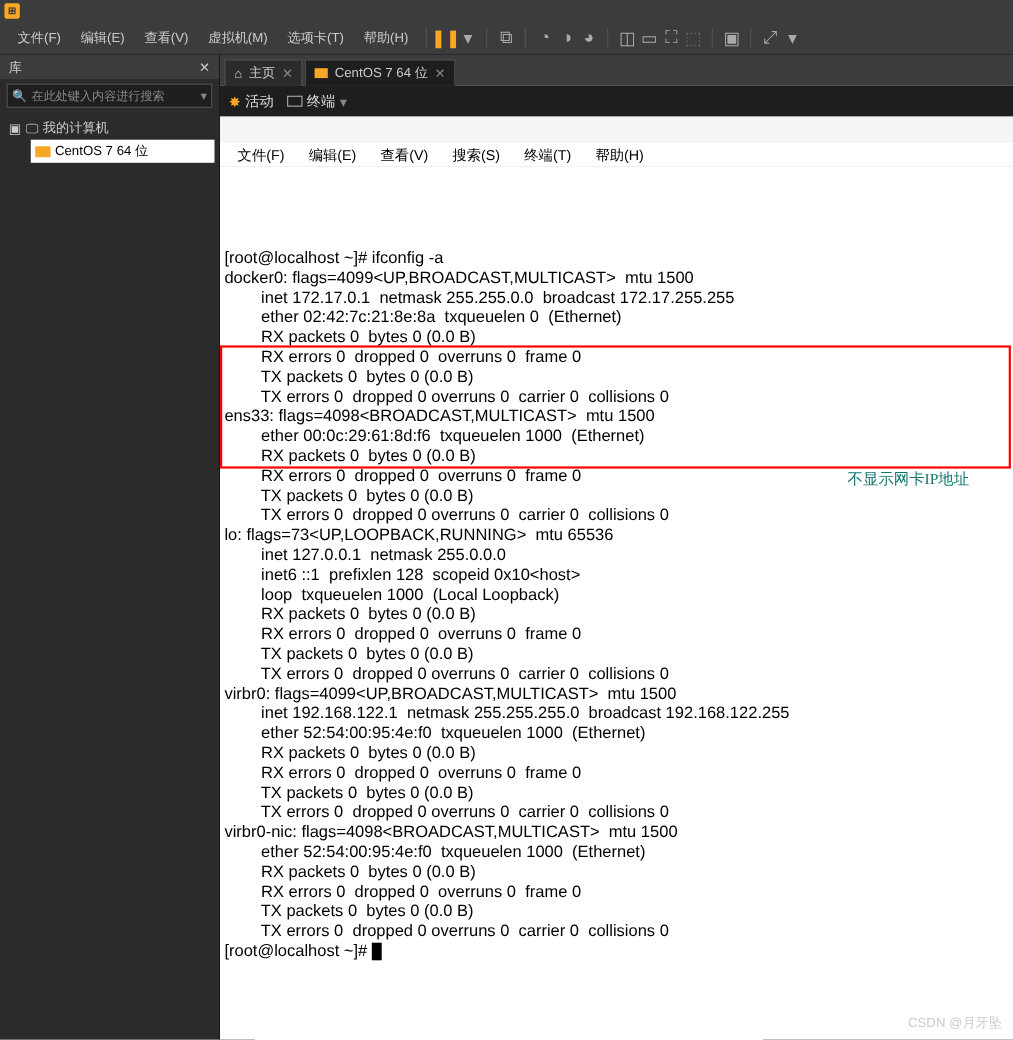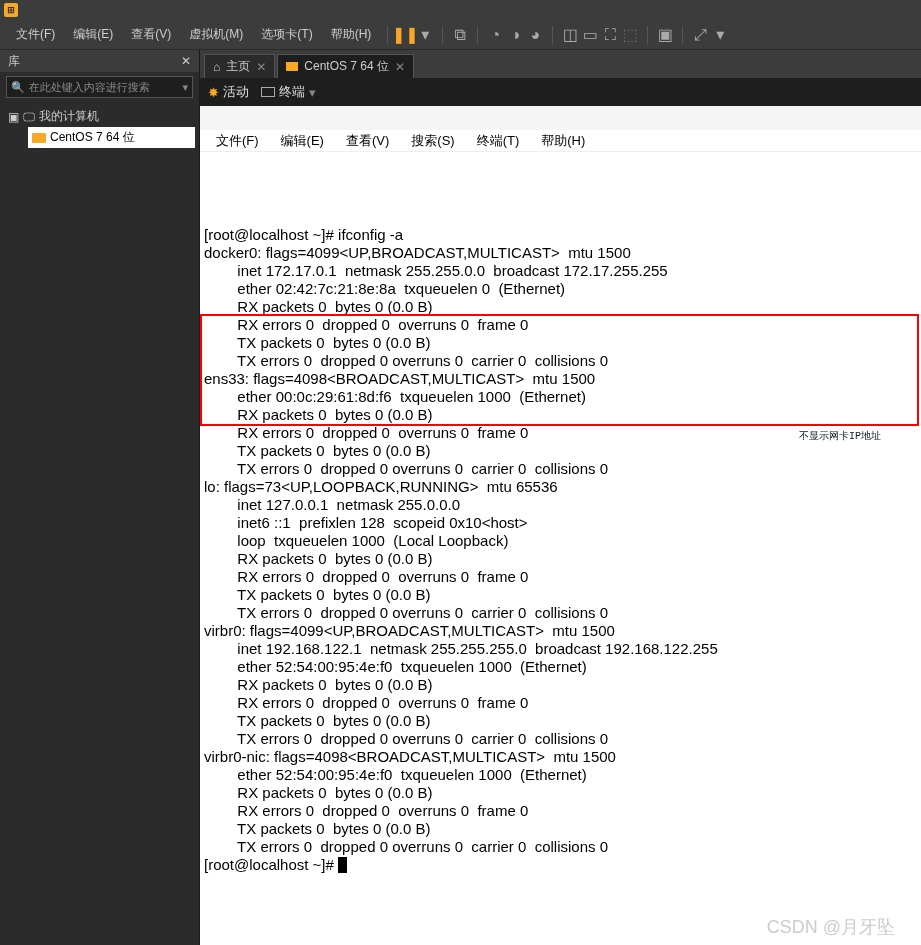"不显示网卡IP地址" .annot { color: #0f172a -> #0f766e; font-family: Liberation Mono, monospace -> Liberation Serif, serif; font-size: 10px -> 14px }
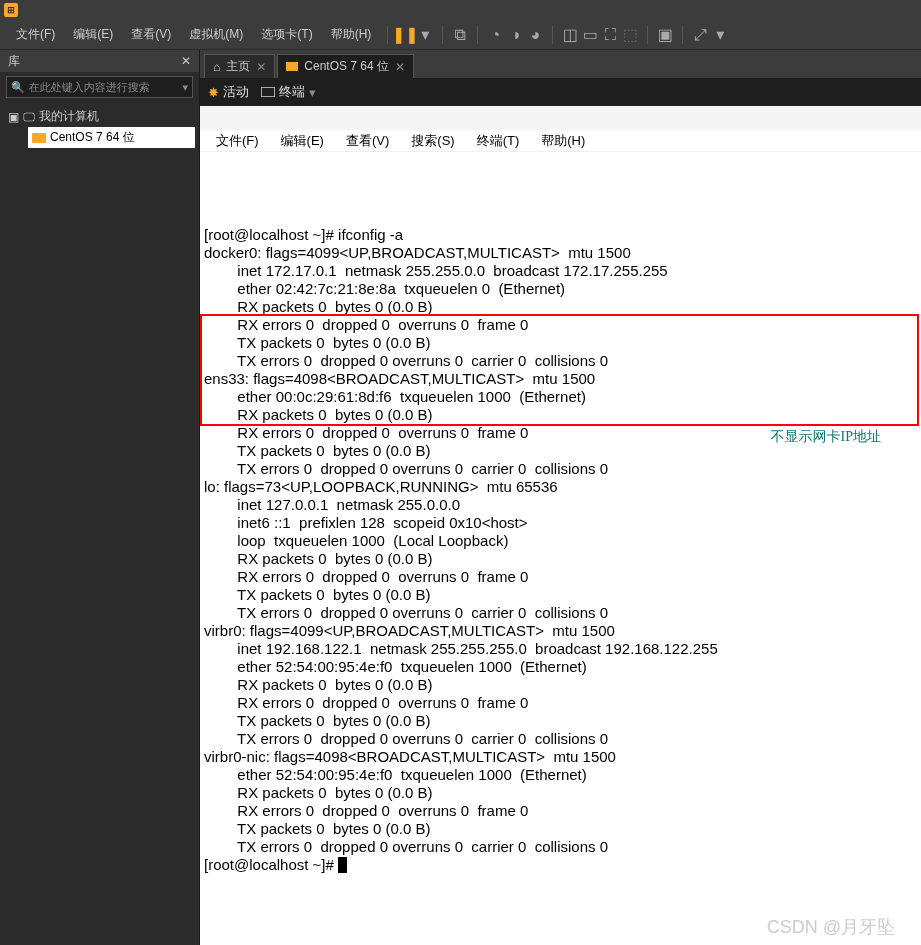"CSDN @月牙坠" .watermark { font-size: 18px -> 12px; right: 26px -> 10px }
